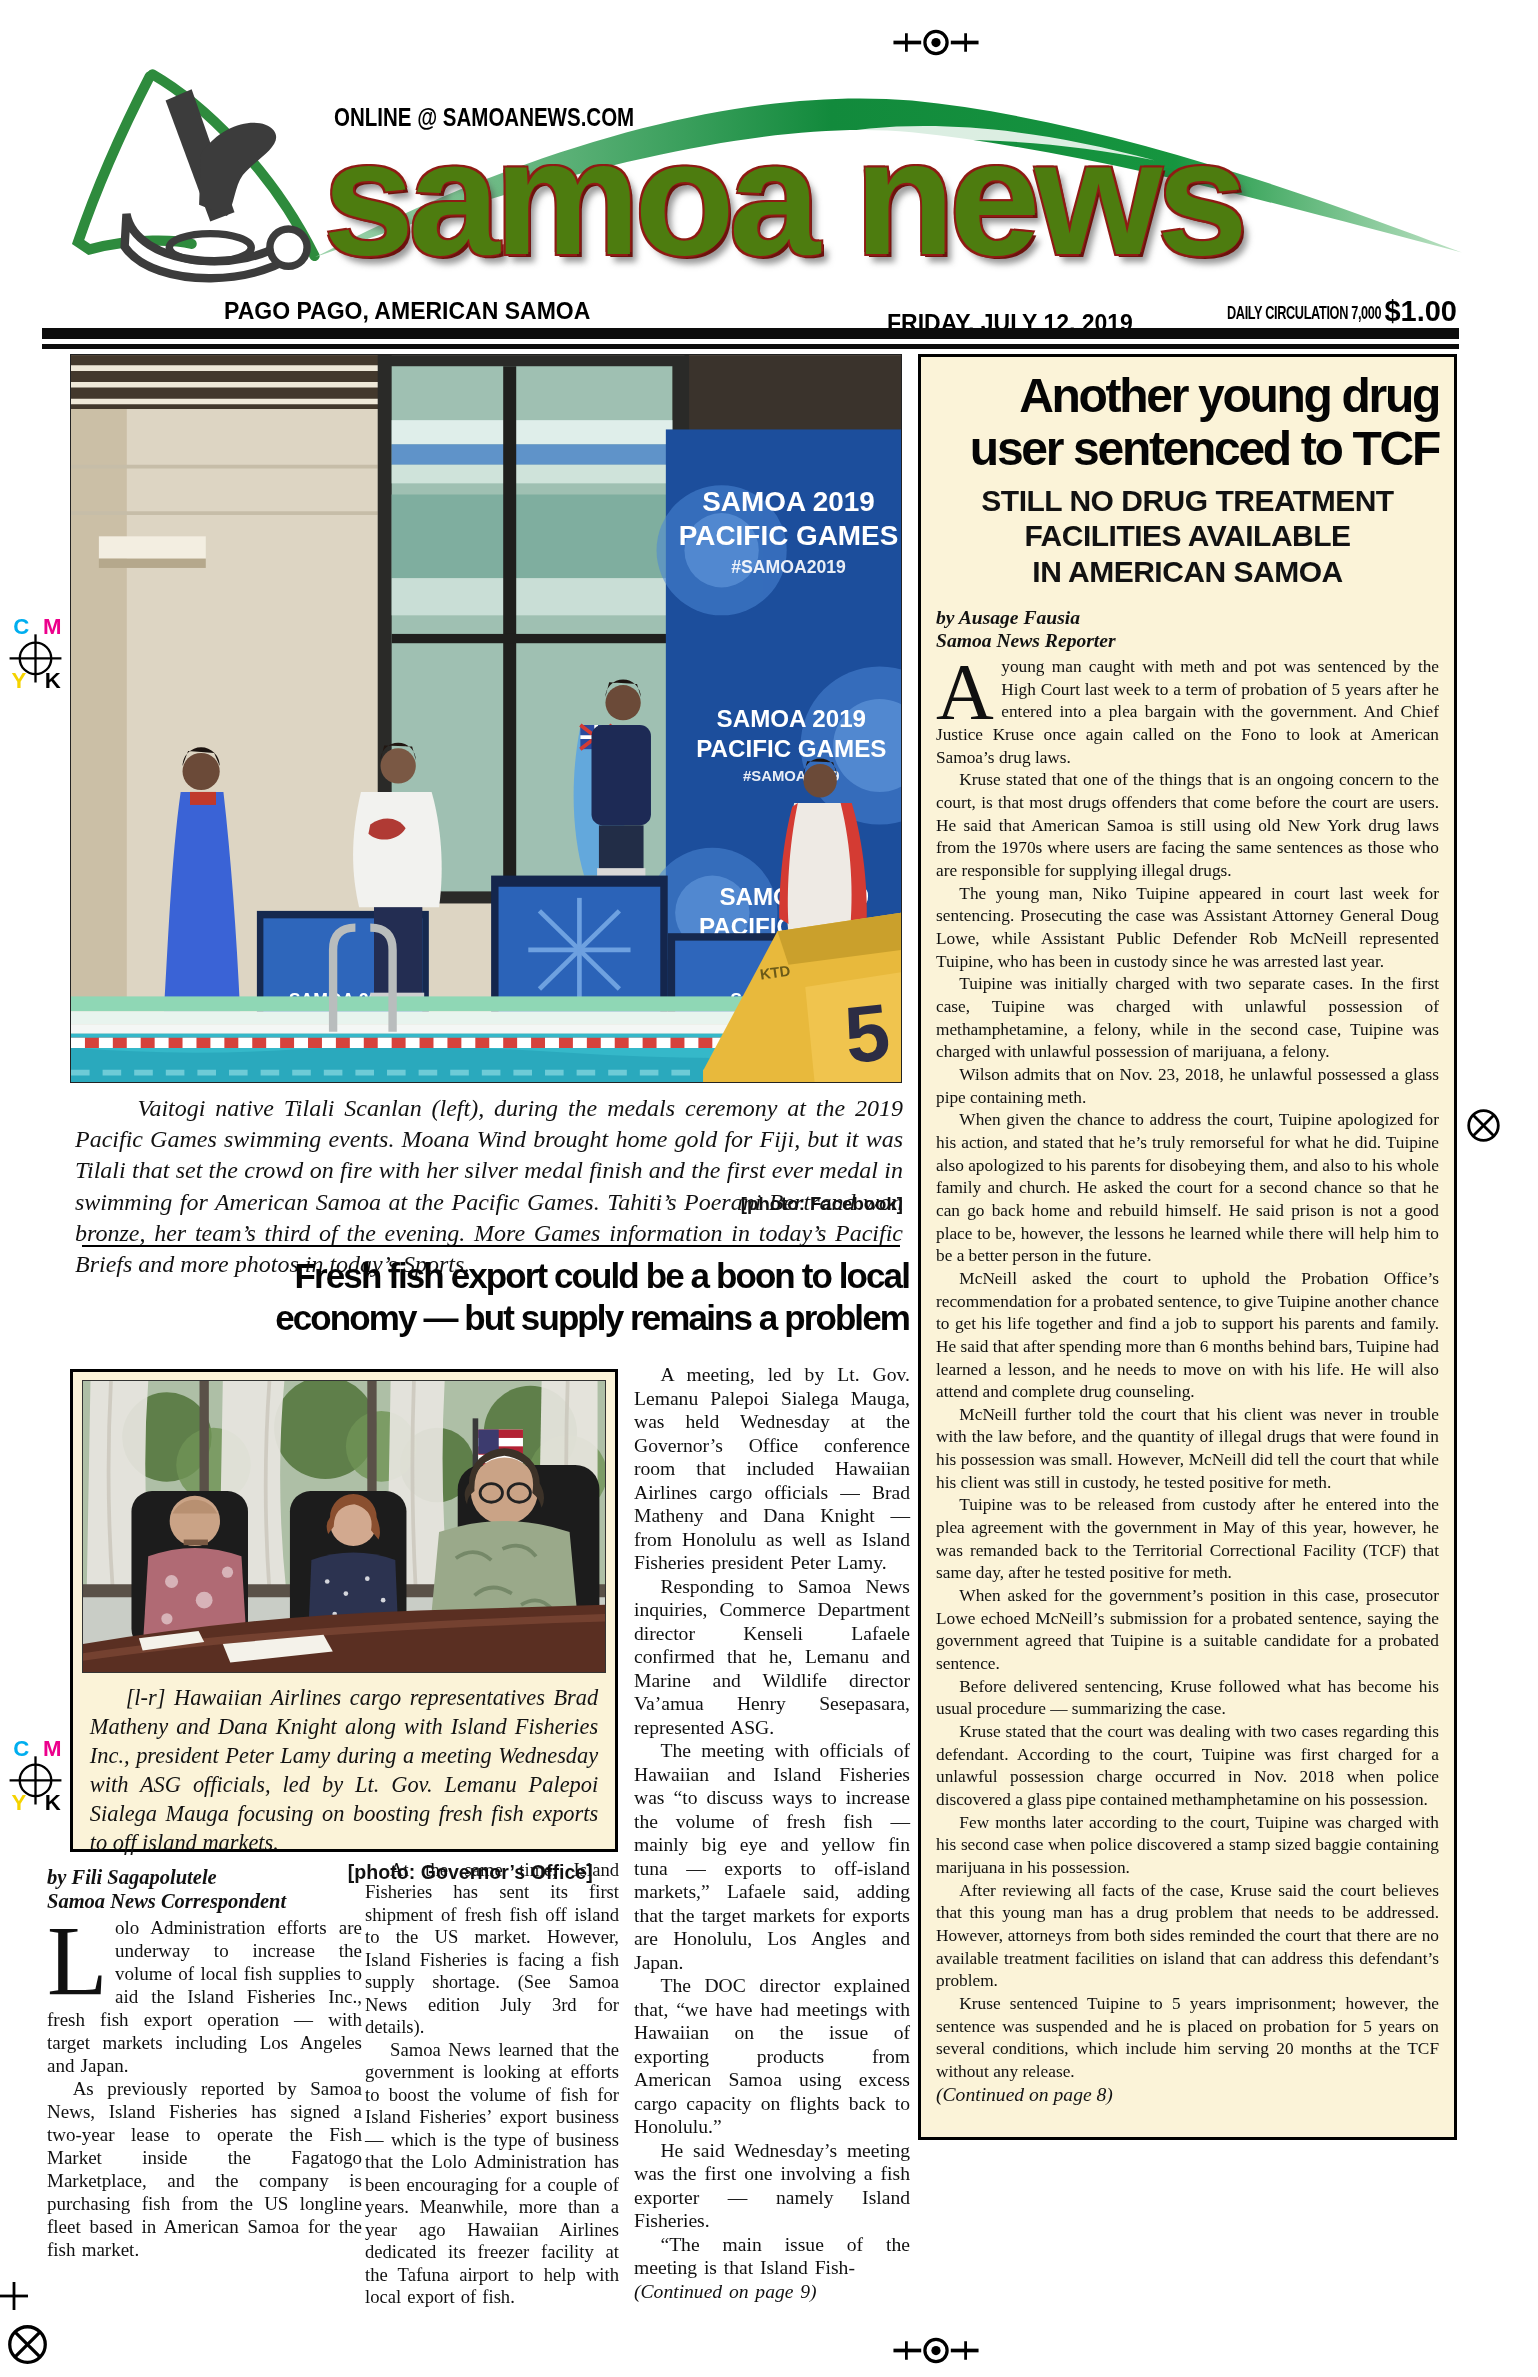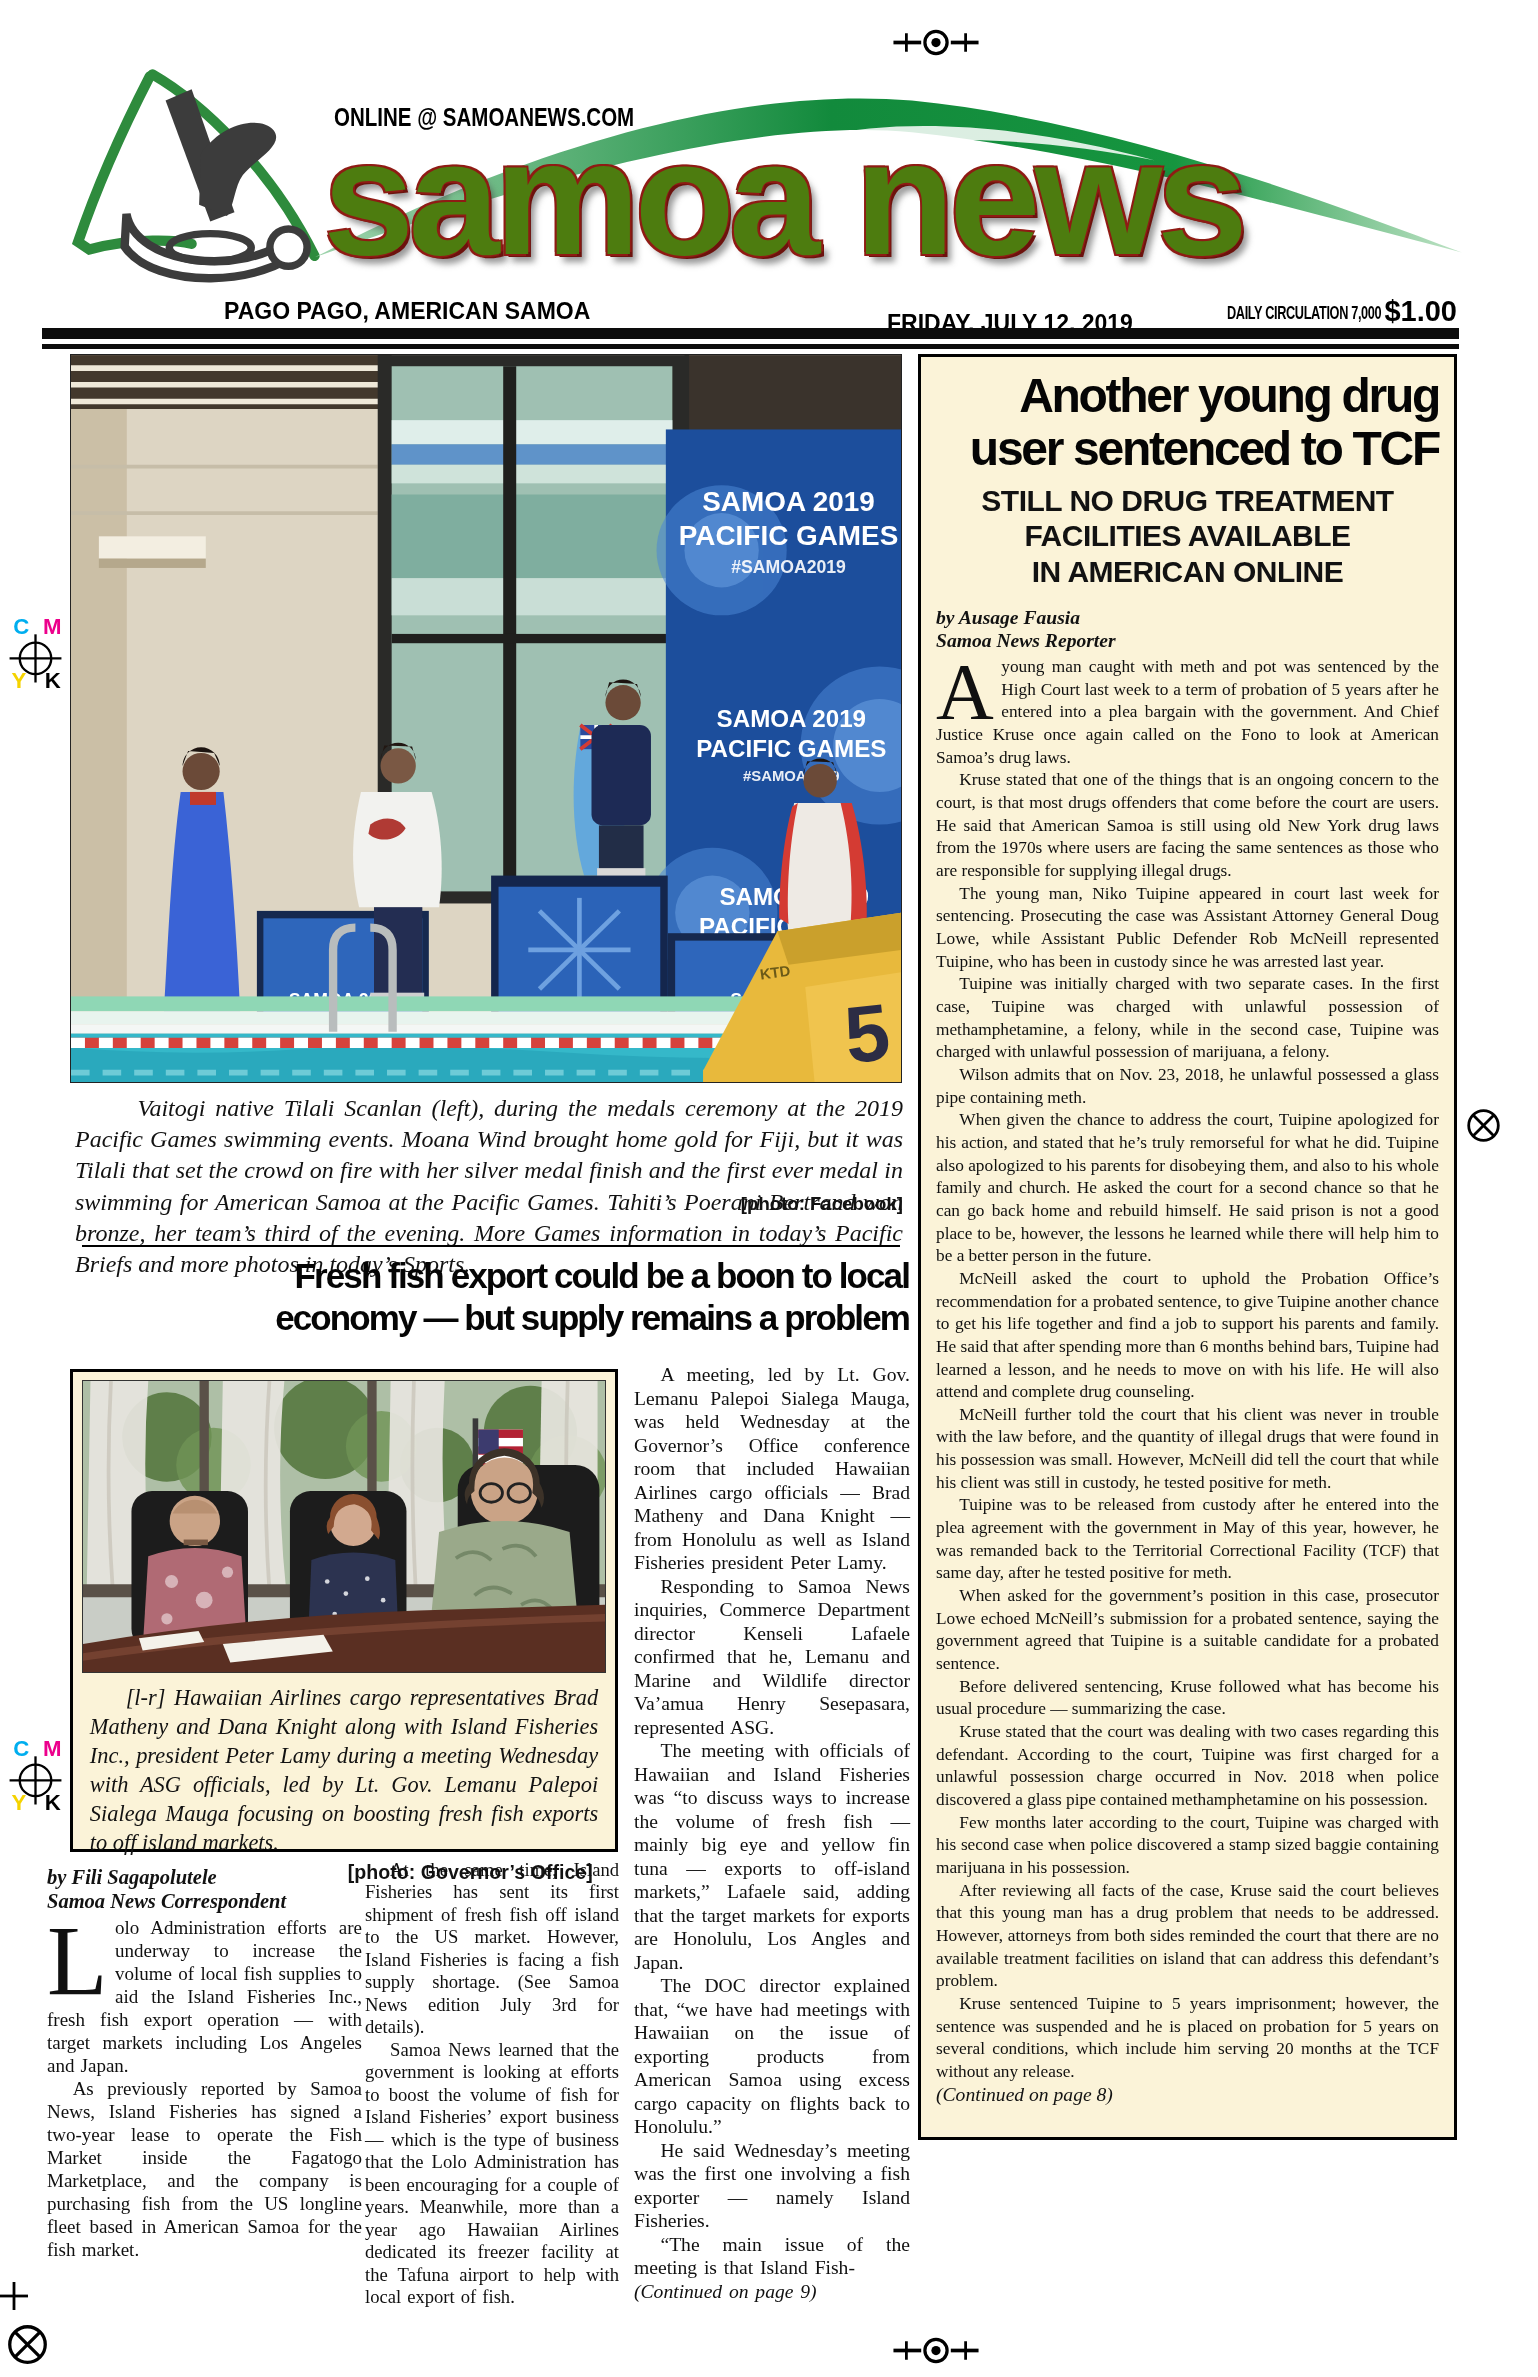"IN AMERICAN ONLINE" span { text: ONLINE -> SAMOA }
